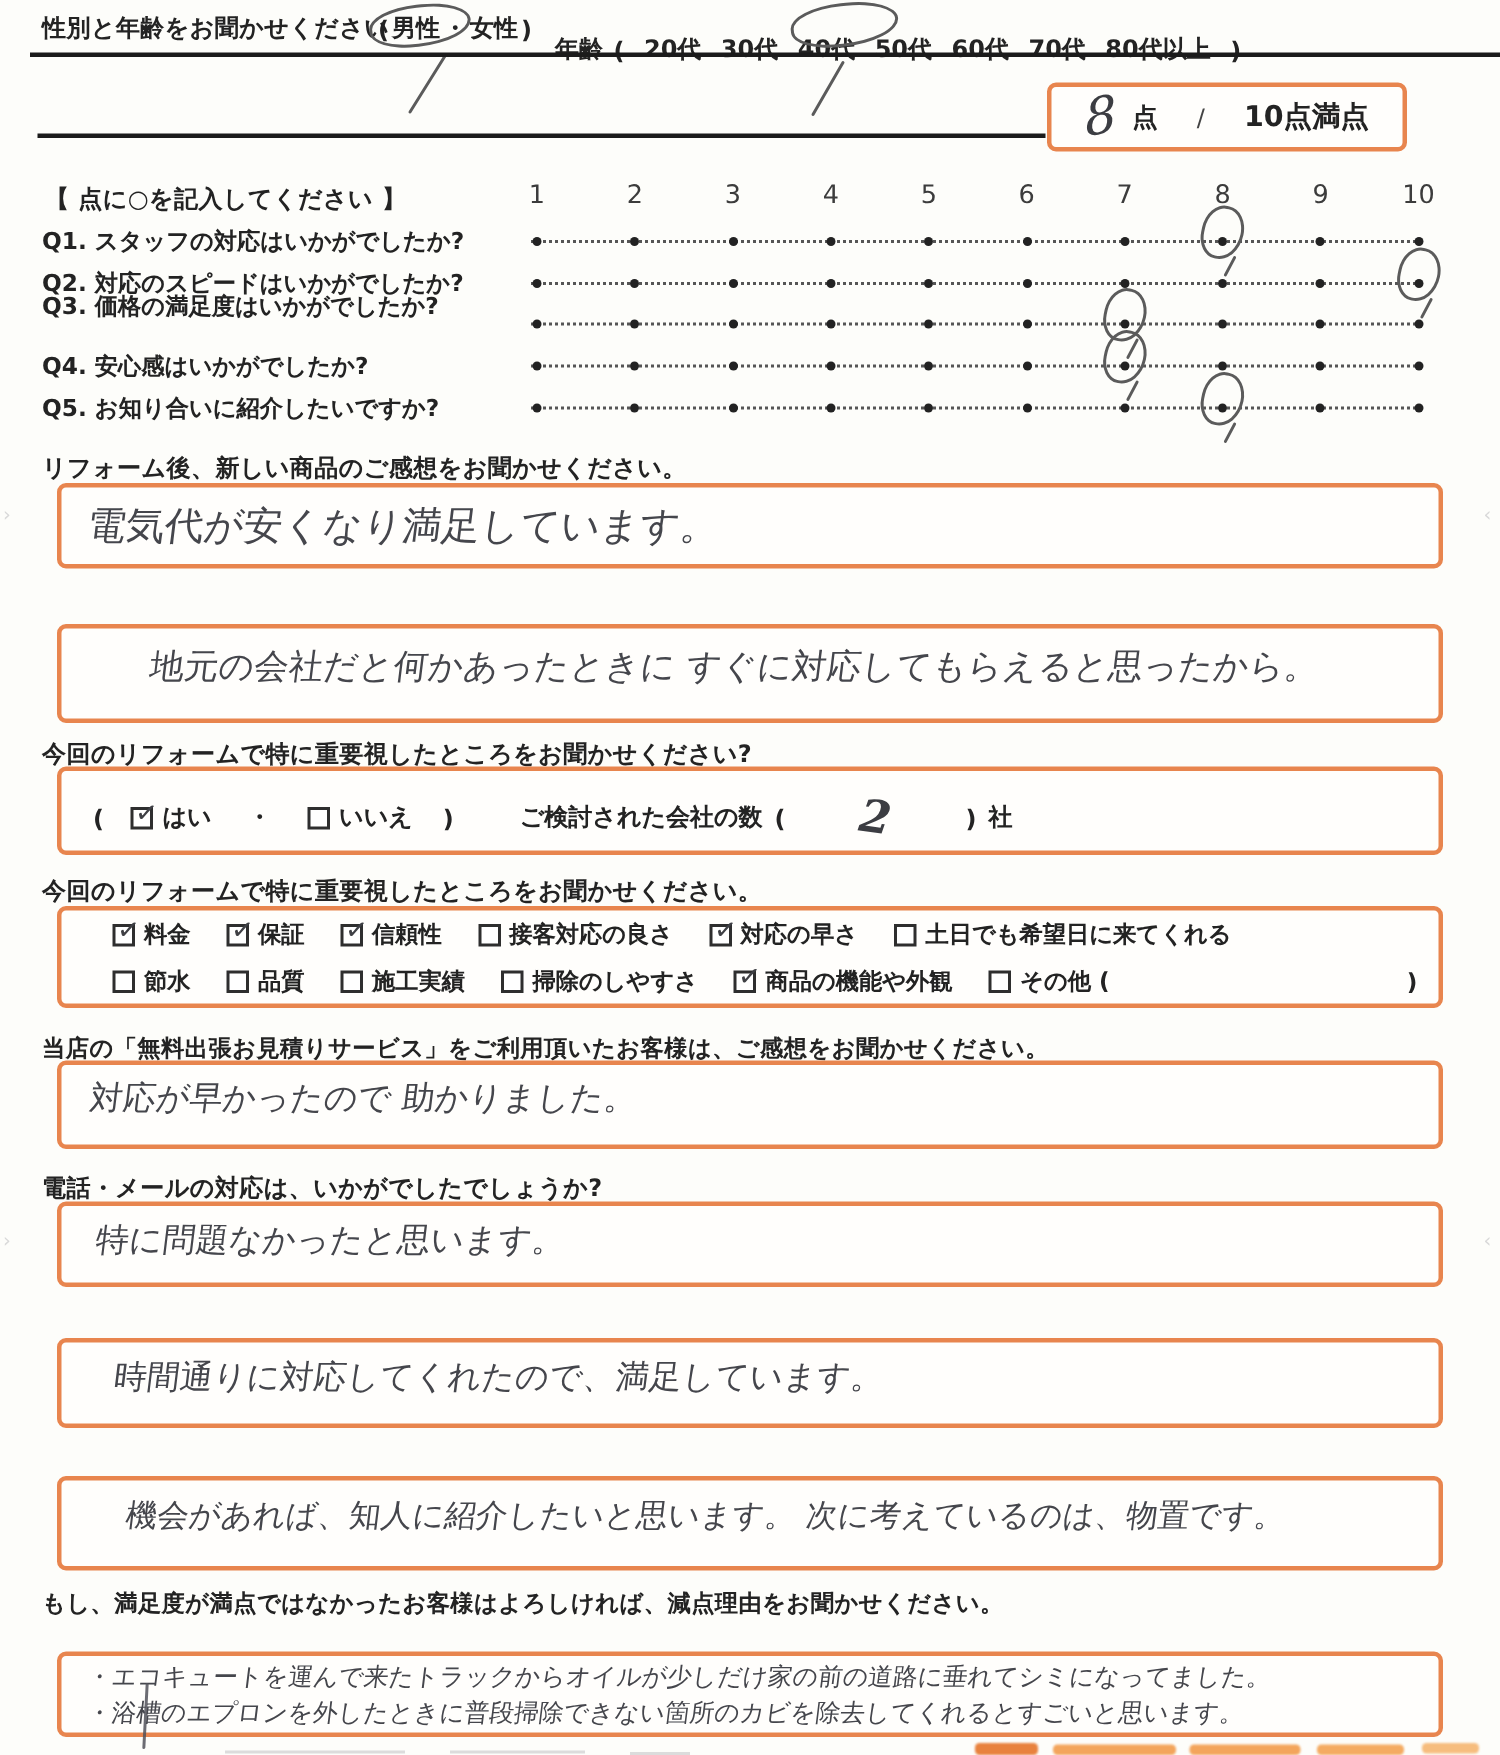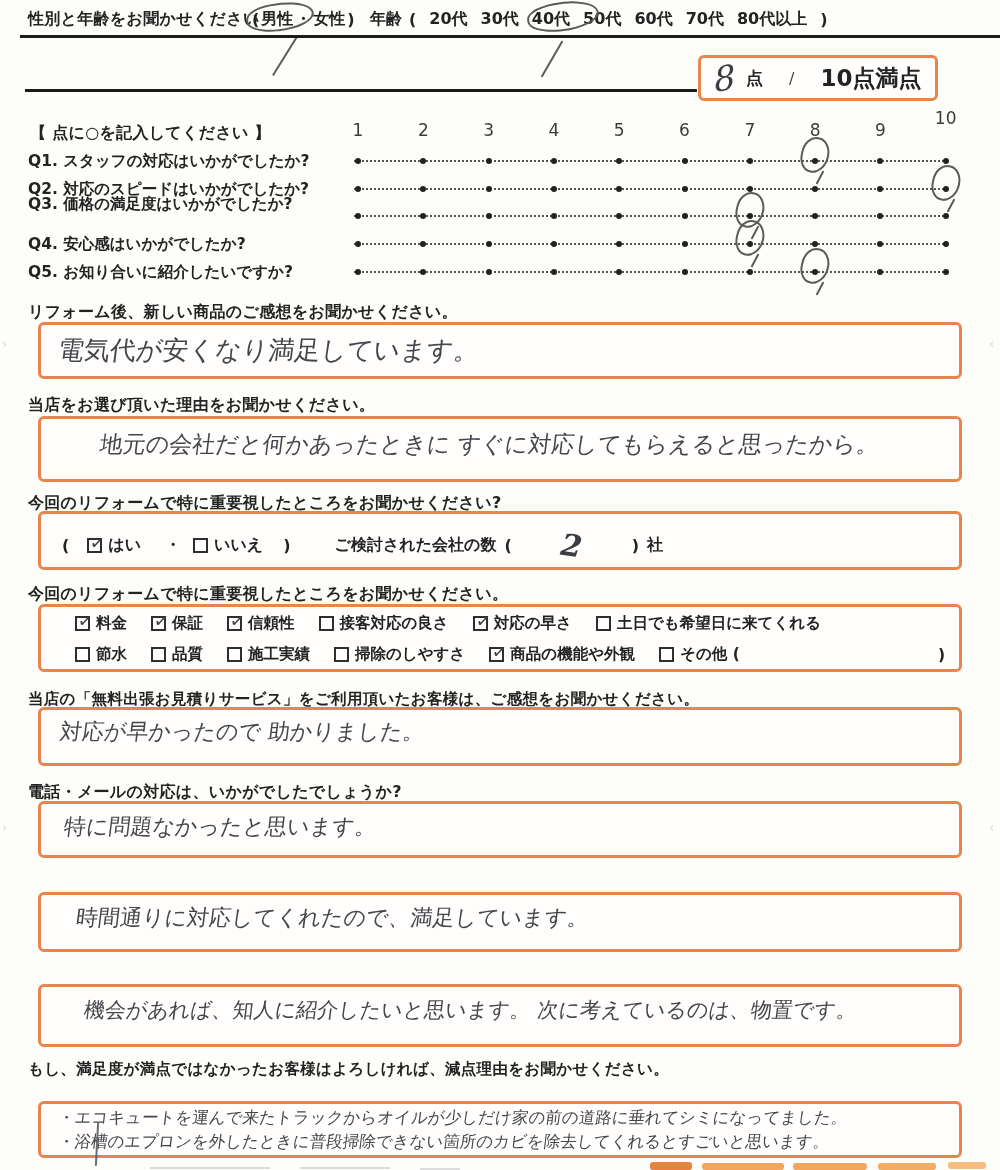"年齢" div.abs { top: 9px -> 23px }
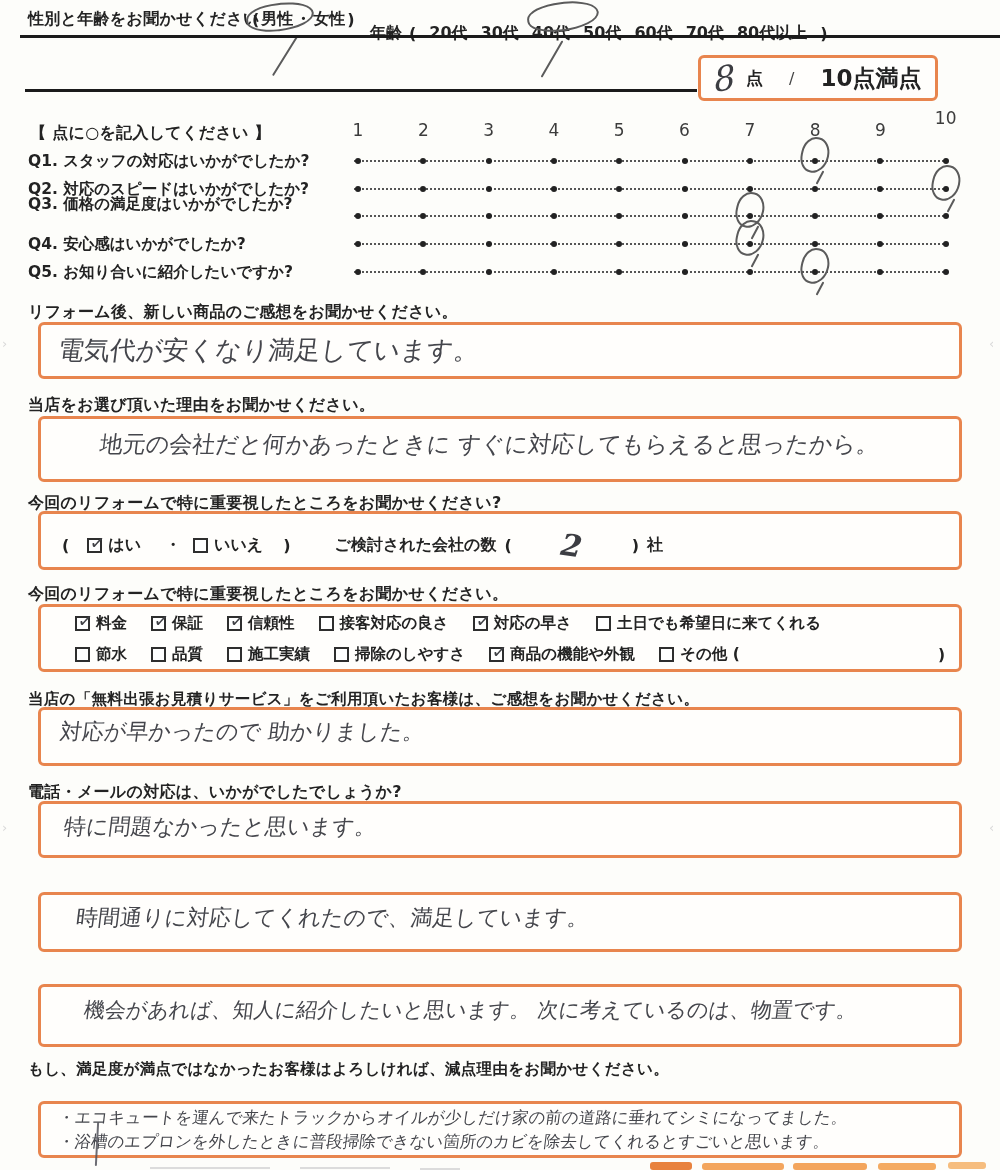"10点満点" span { font-size: 23px -> 19px }
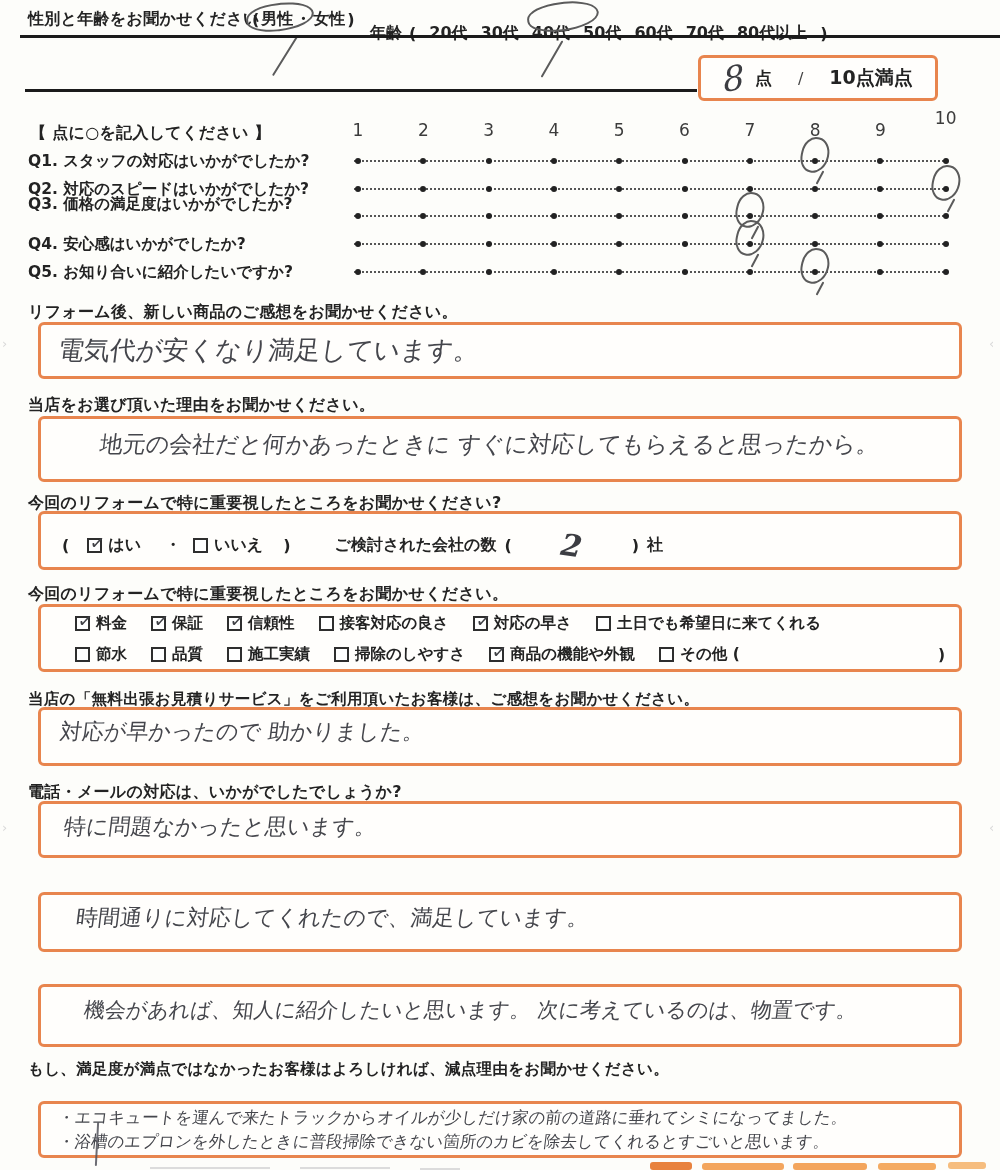"10" div.scale-num { top: 108px -> 120px }
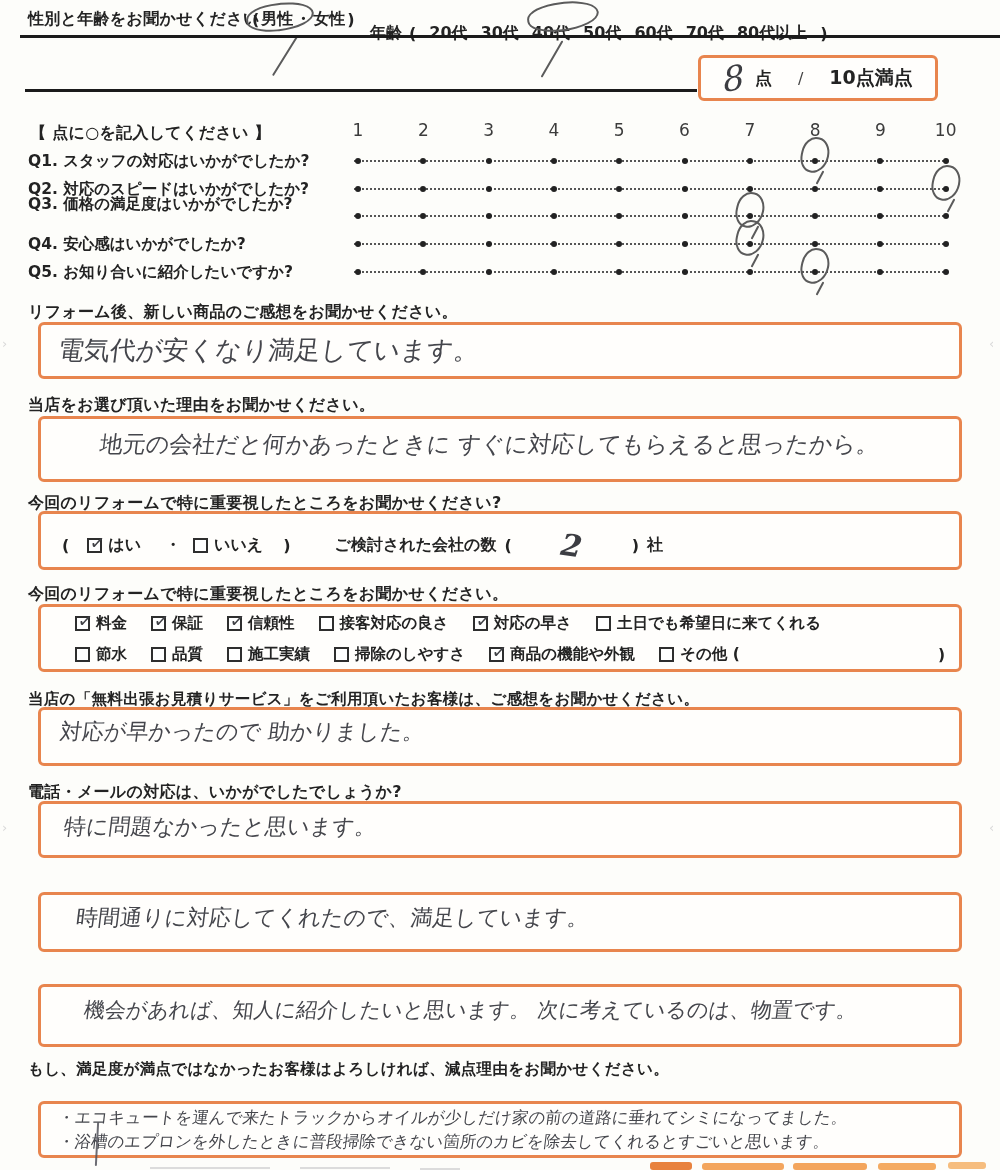"当店をお選び頂いた理由をお聞かせください。" span.hdr { html: <span>当店をお選び頂いた理由をお聞かせください。</span> -> none }
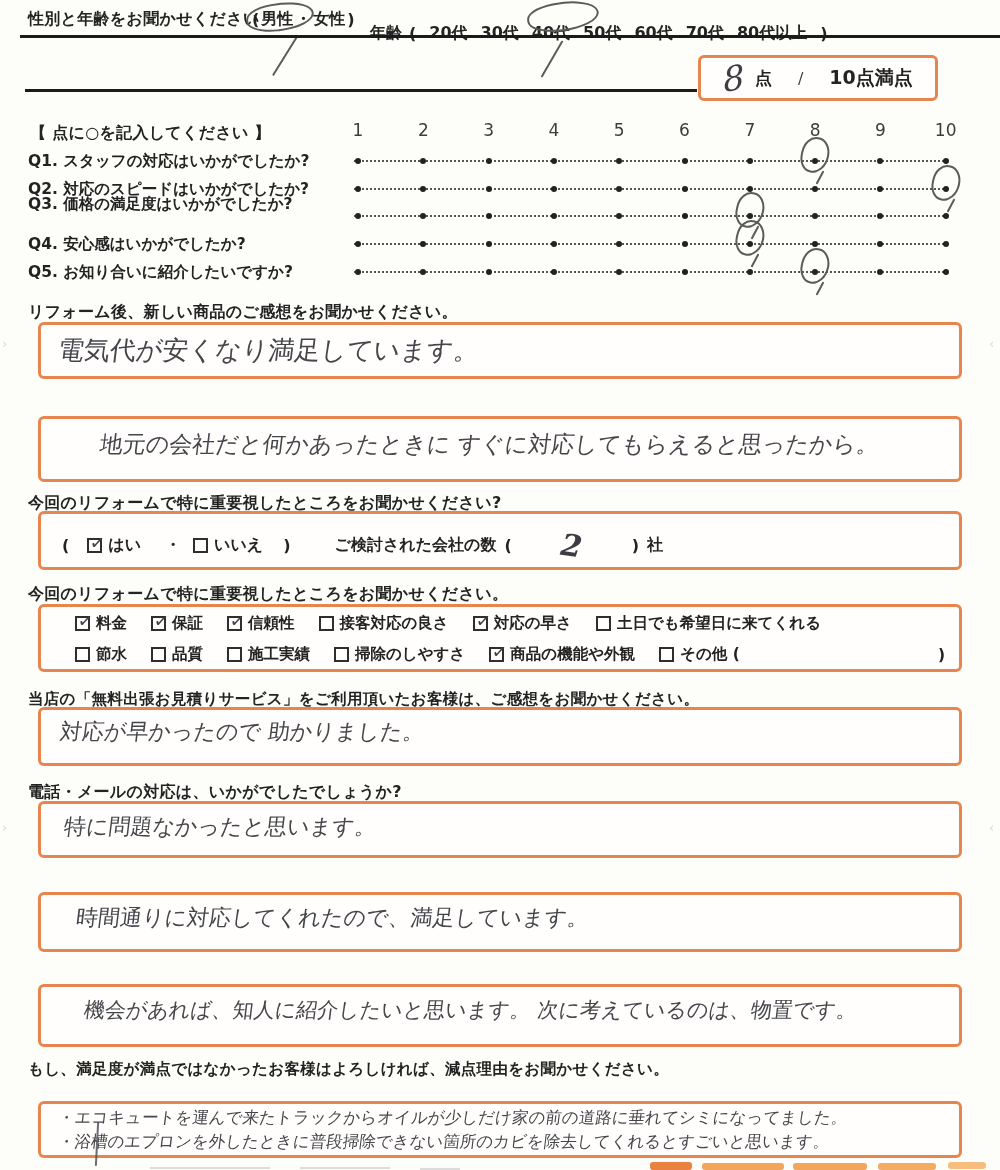"いいえ" span.cbitem { margin-left: 12px -> 24px }
